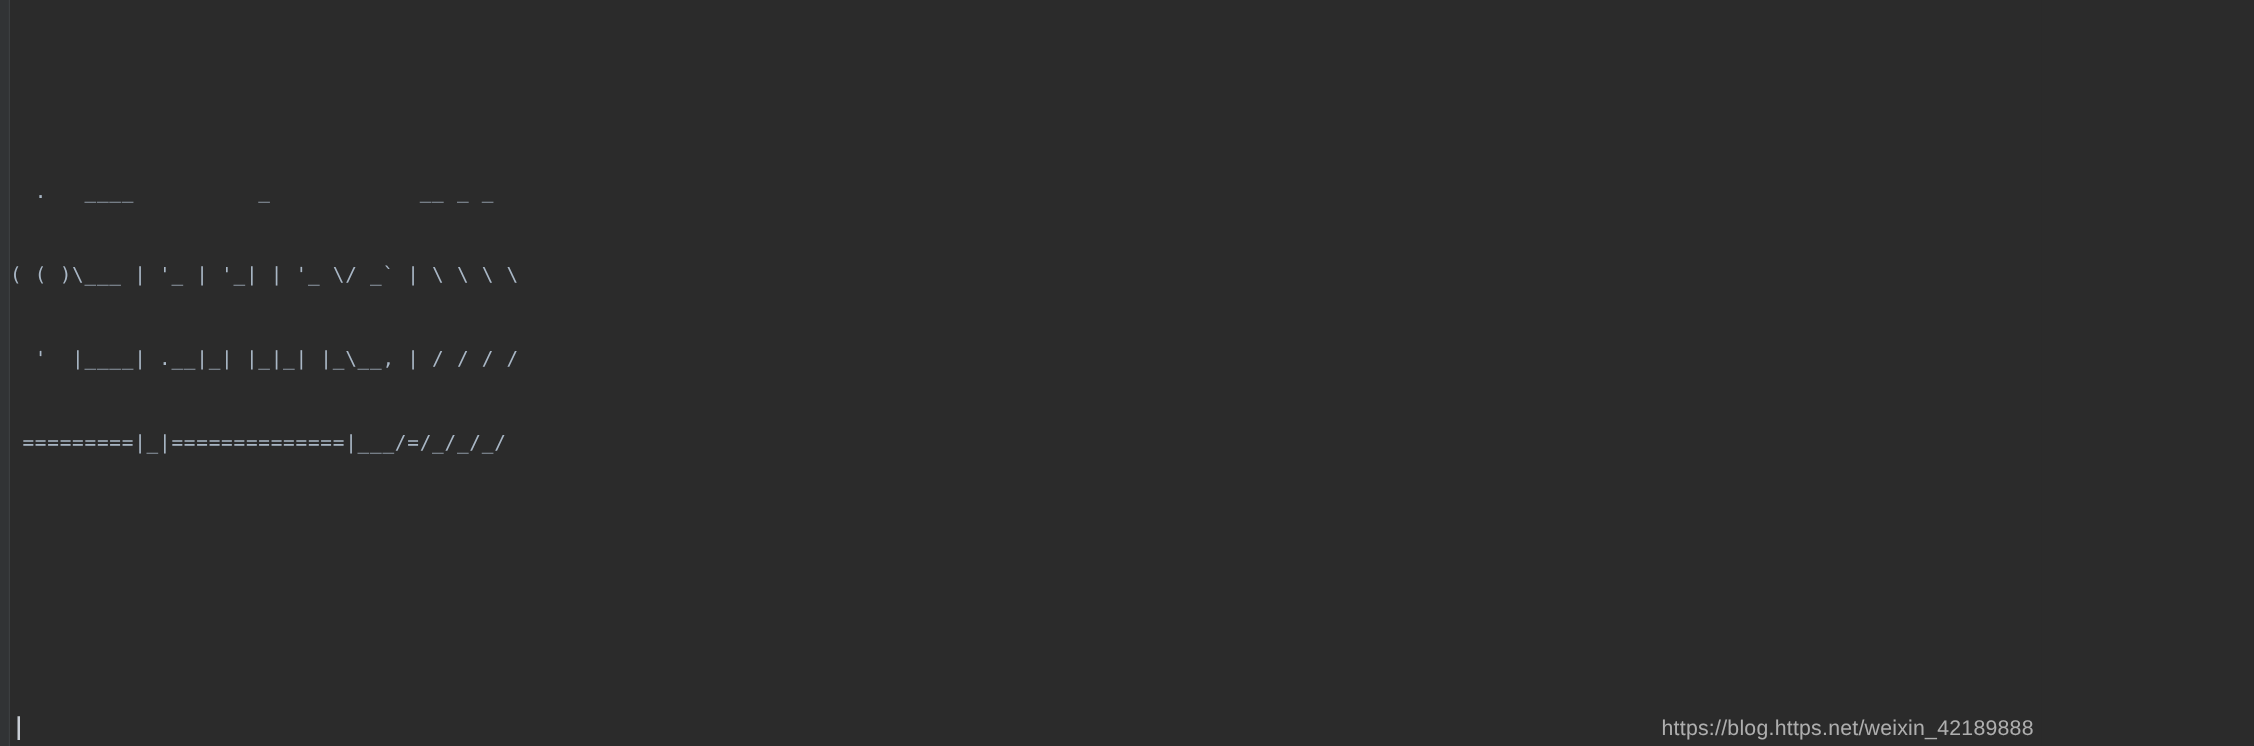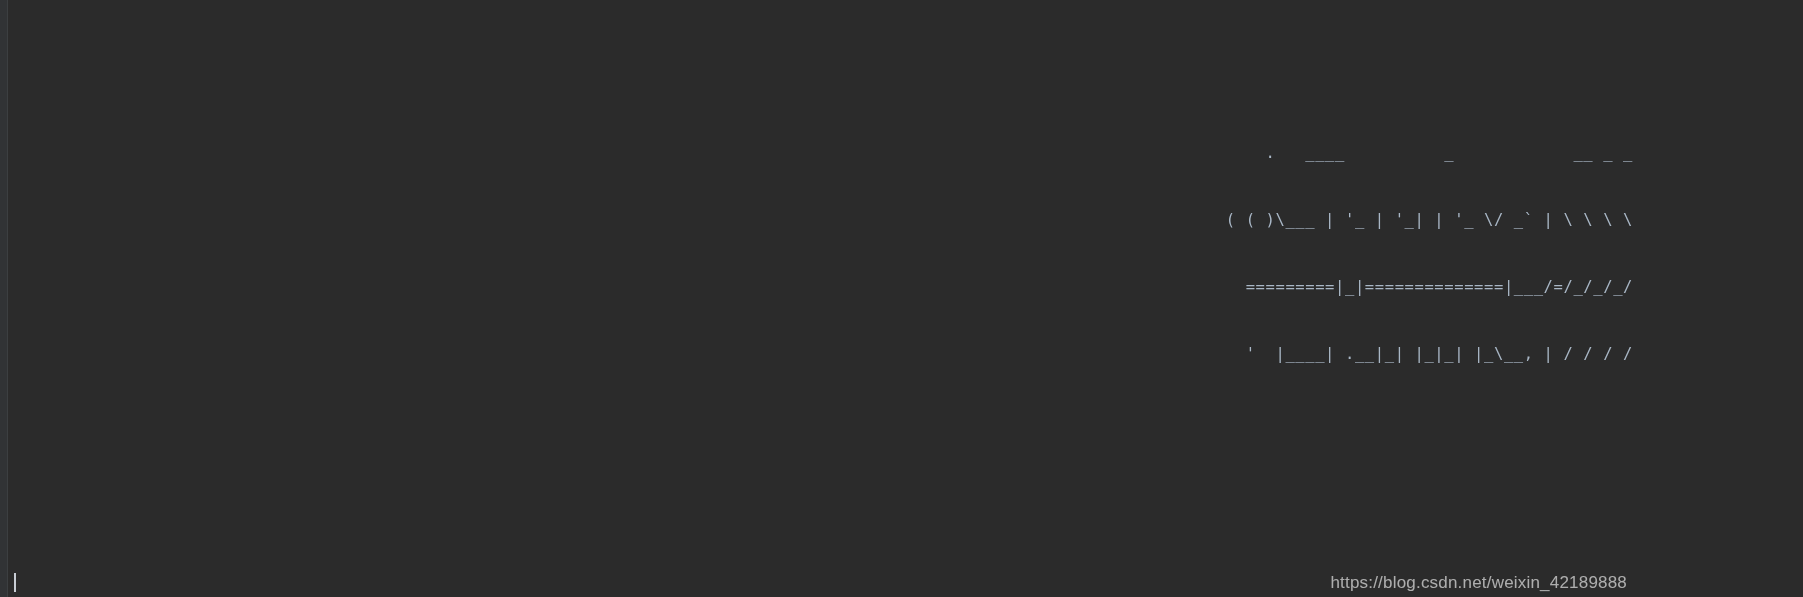". ____ _ __ _" #console { text-align: right -> none }
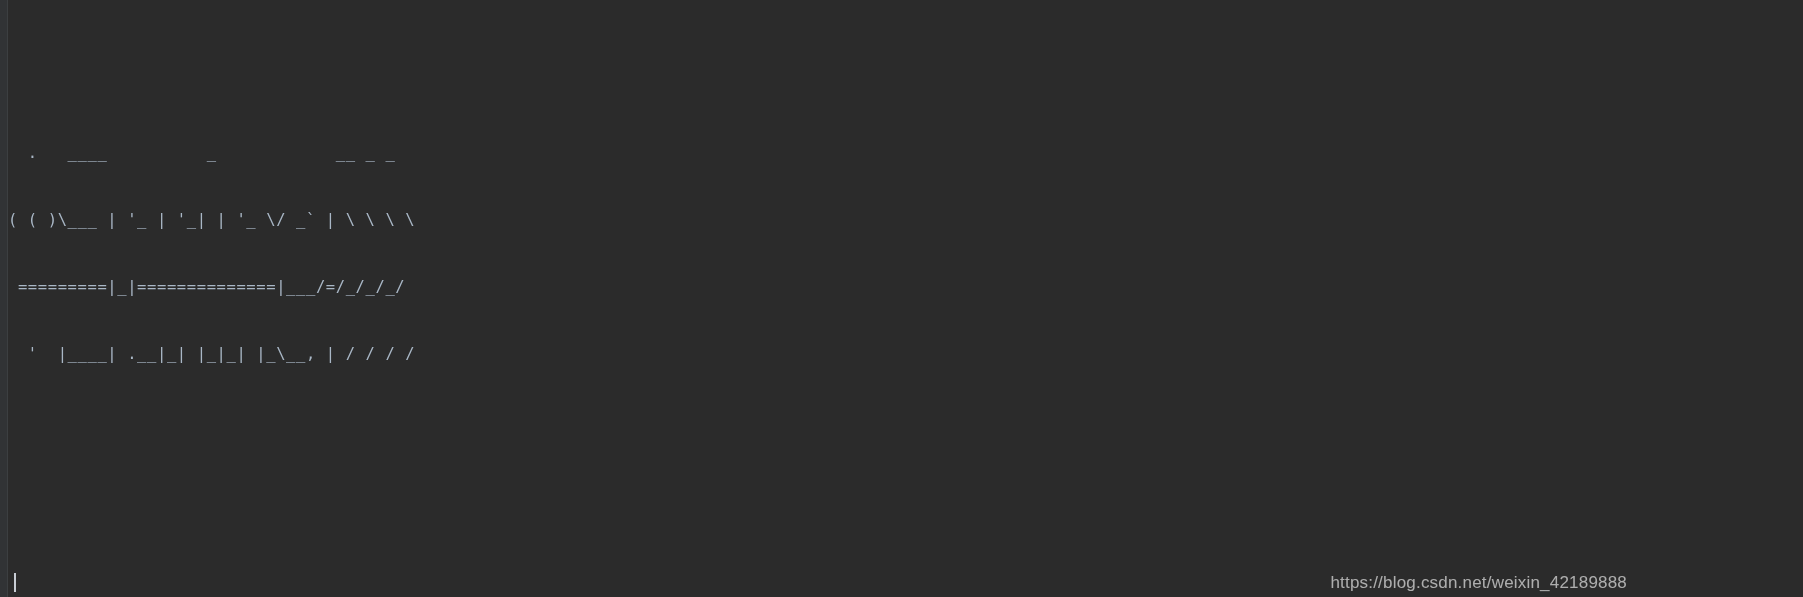"=========|_|==============|___/=/_/_/_/" div { order: before "' |____| .__|_| |_|_| |_\__," -> after "' |____| .__|_| |_|_| |_\__," }
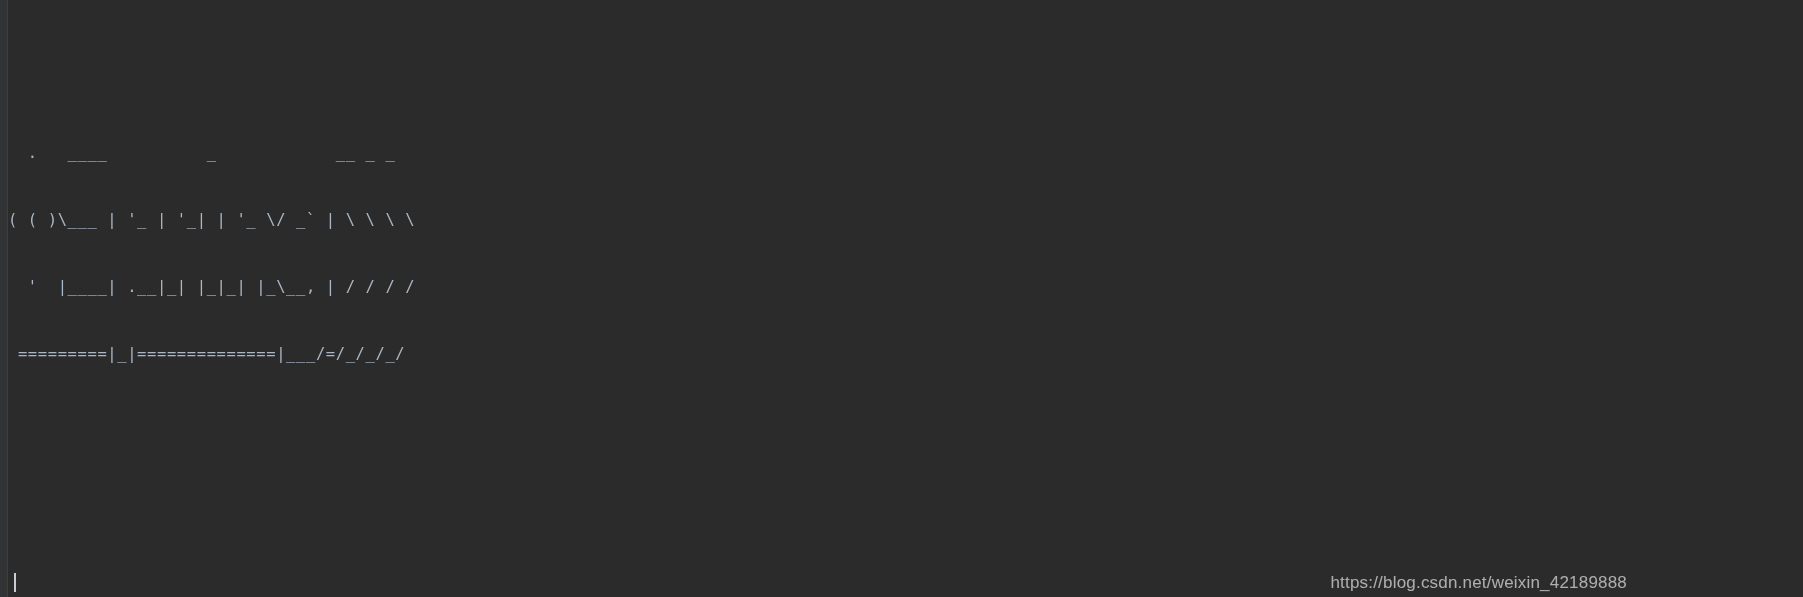"https://blog.csdn.net/weixin_42189888" div.watermark { text: https://blog.csdn.net/weixin -> https://blog.https.net/weixin }
